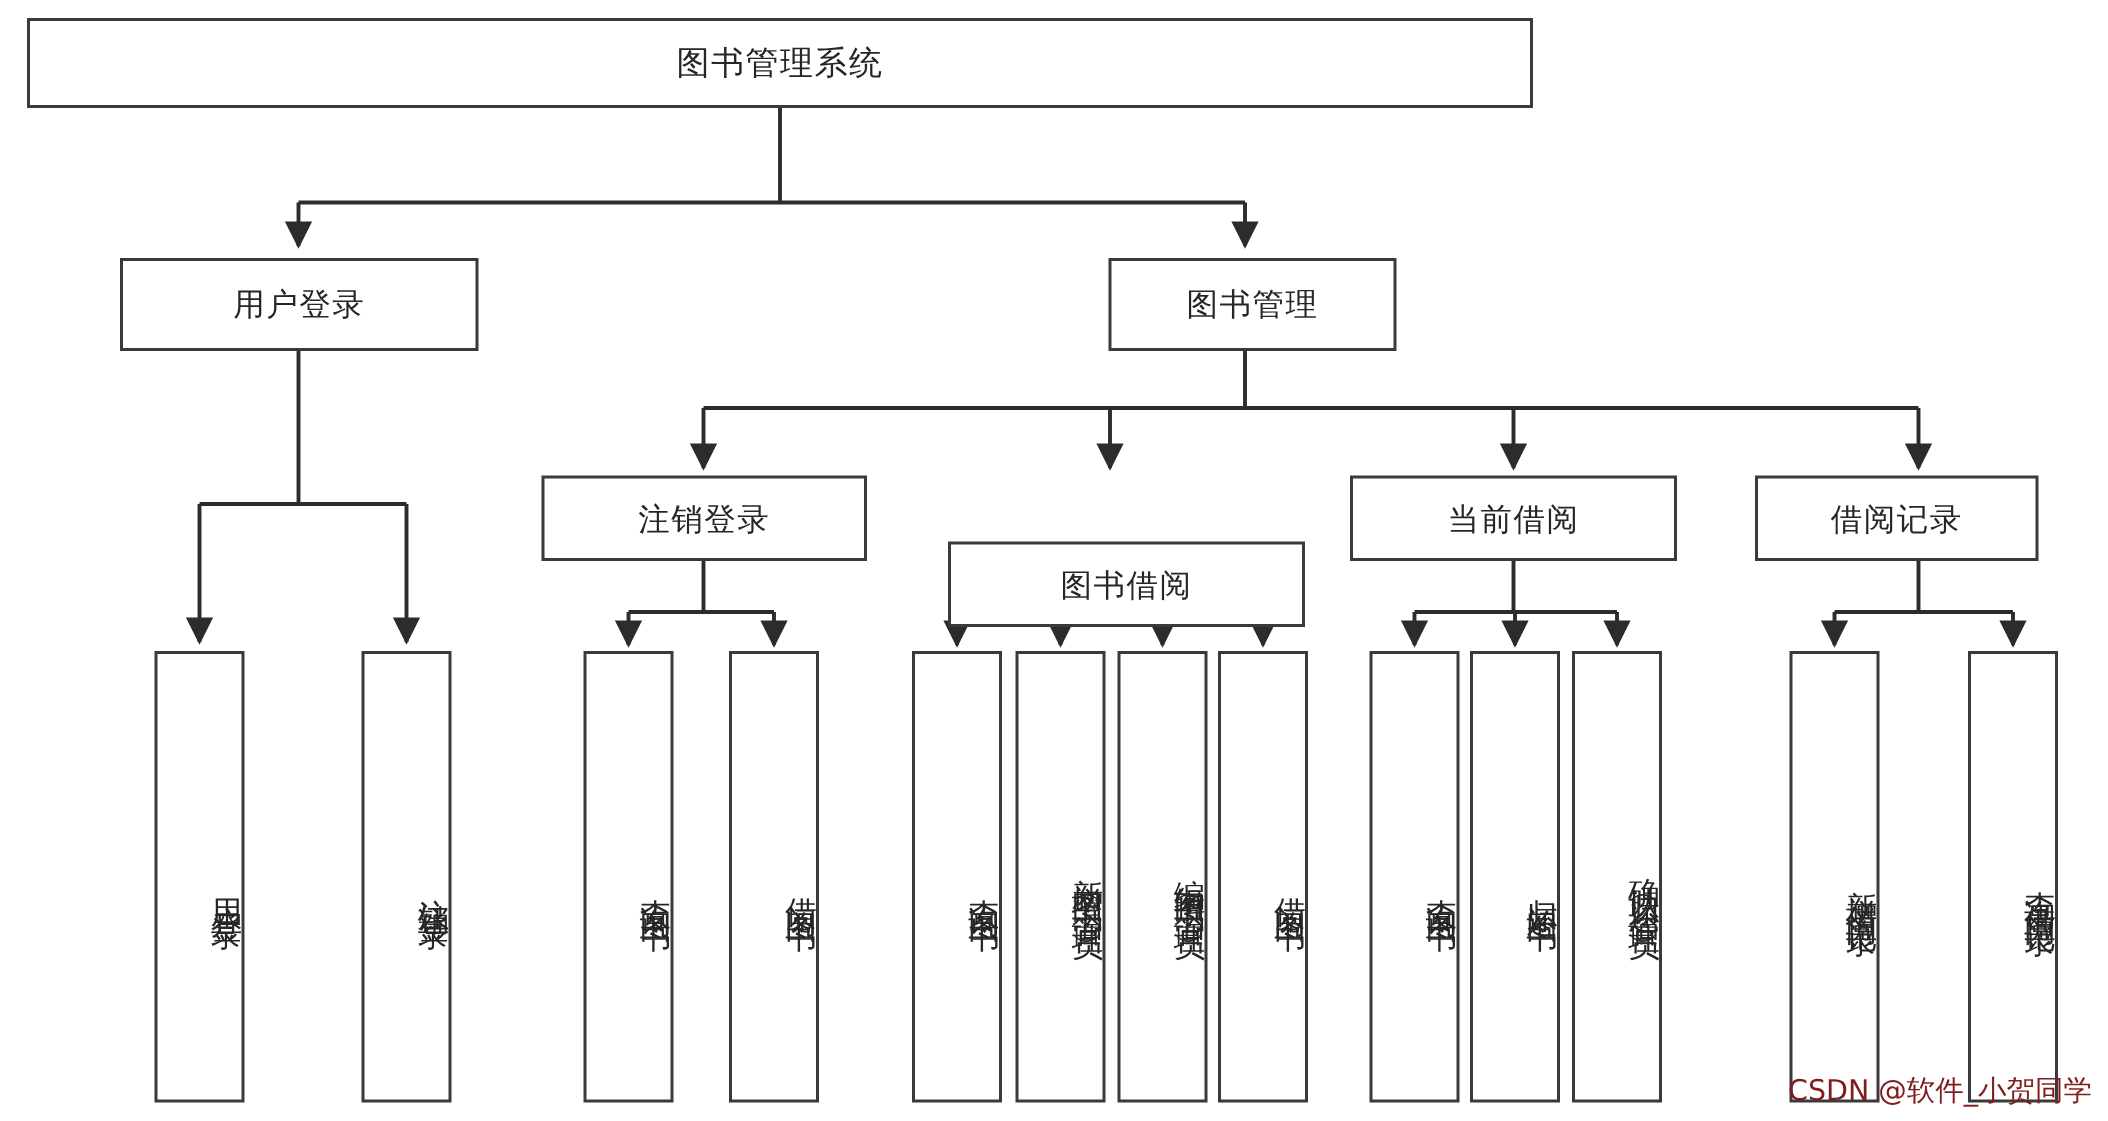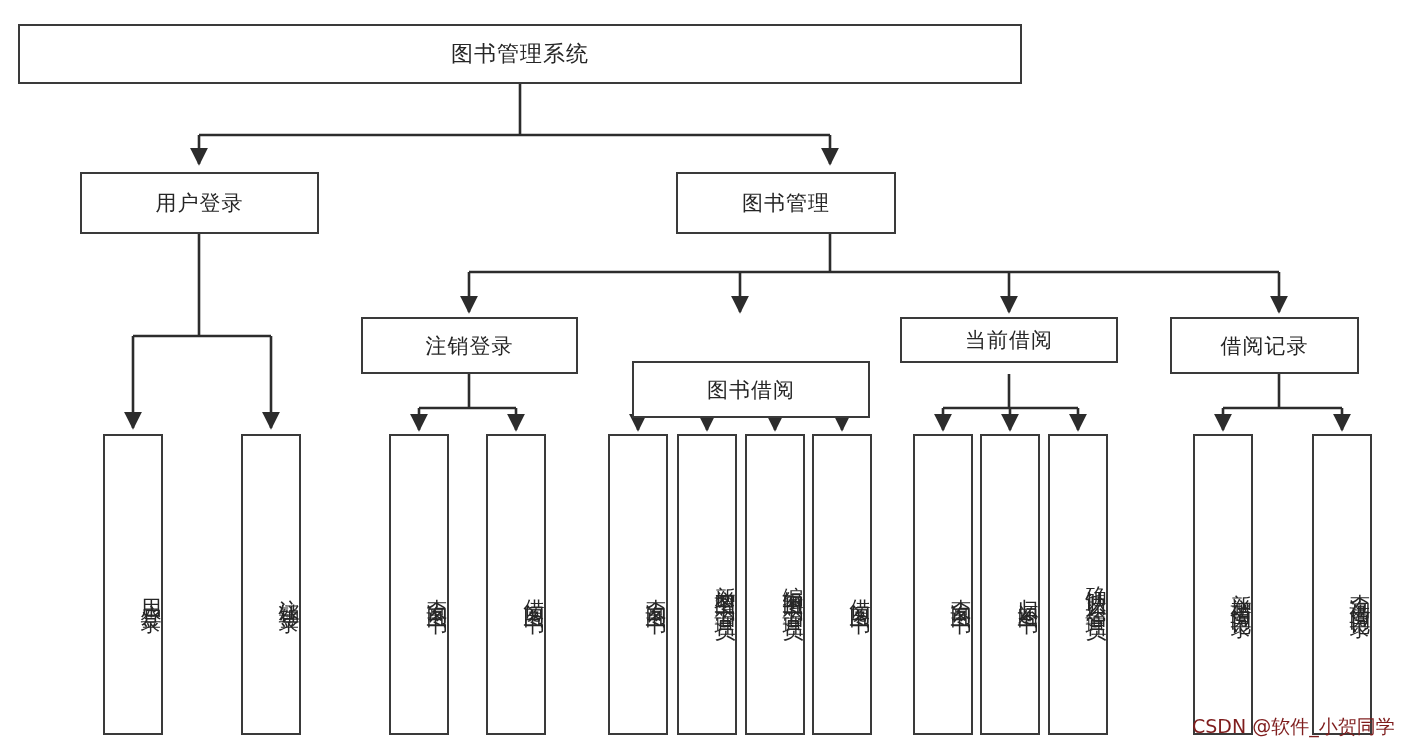"图书管理系统" div.node { margin-top: 12px -> none }
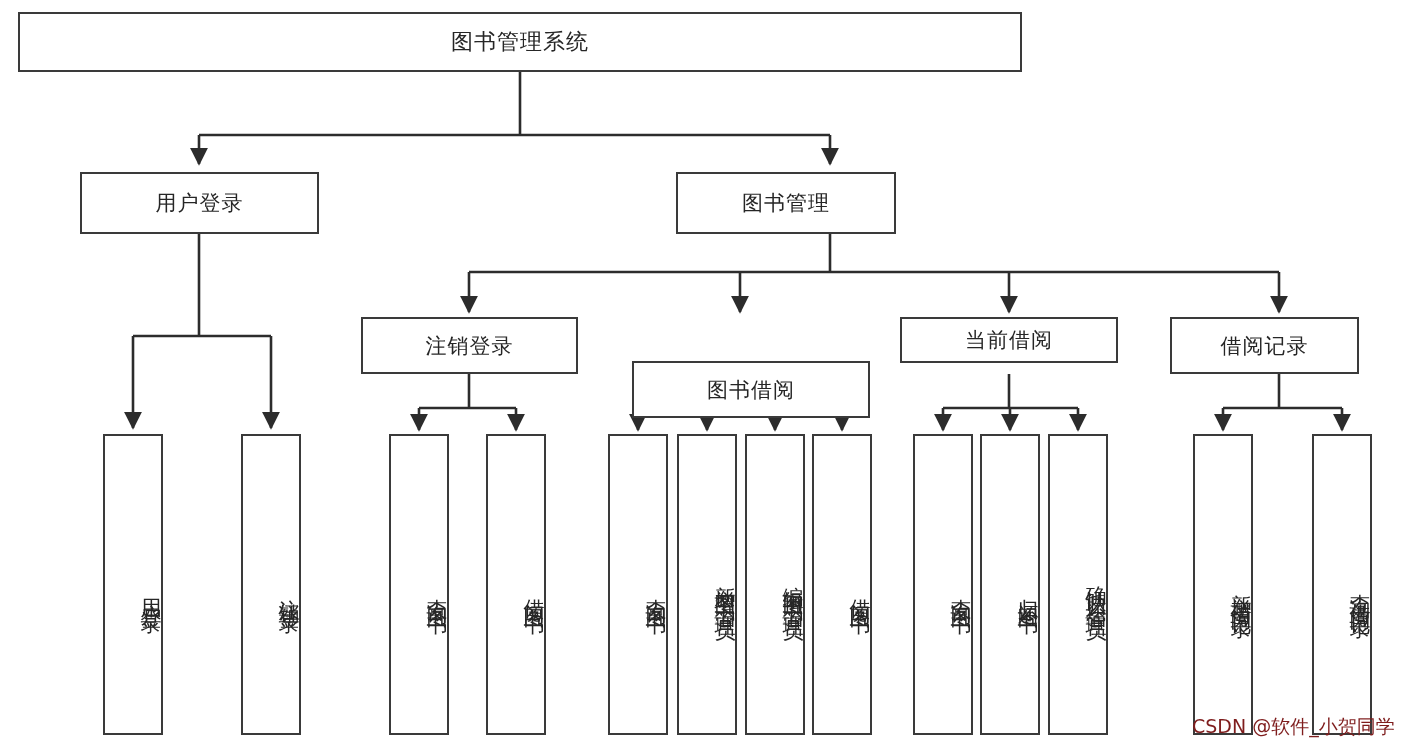"图书管理" div.node { left: 676px -> 739px; width: 220px -> 192px }
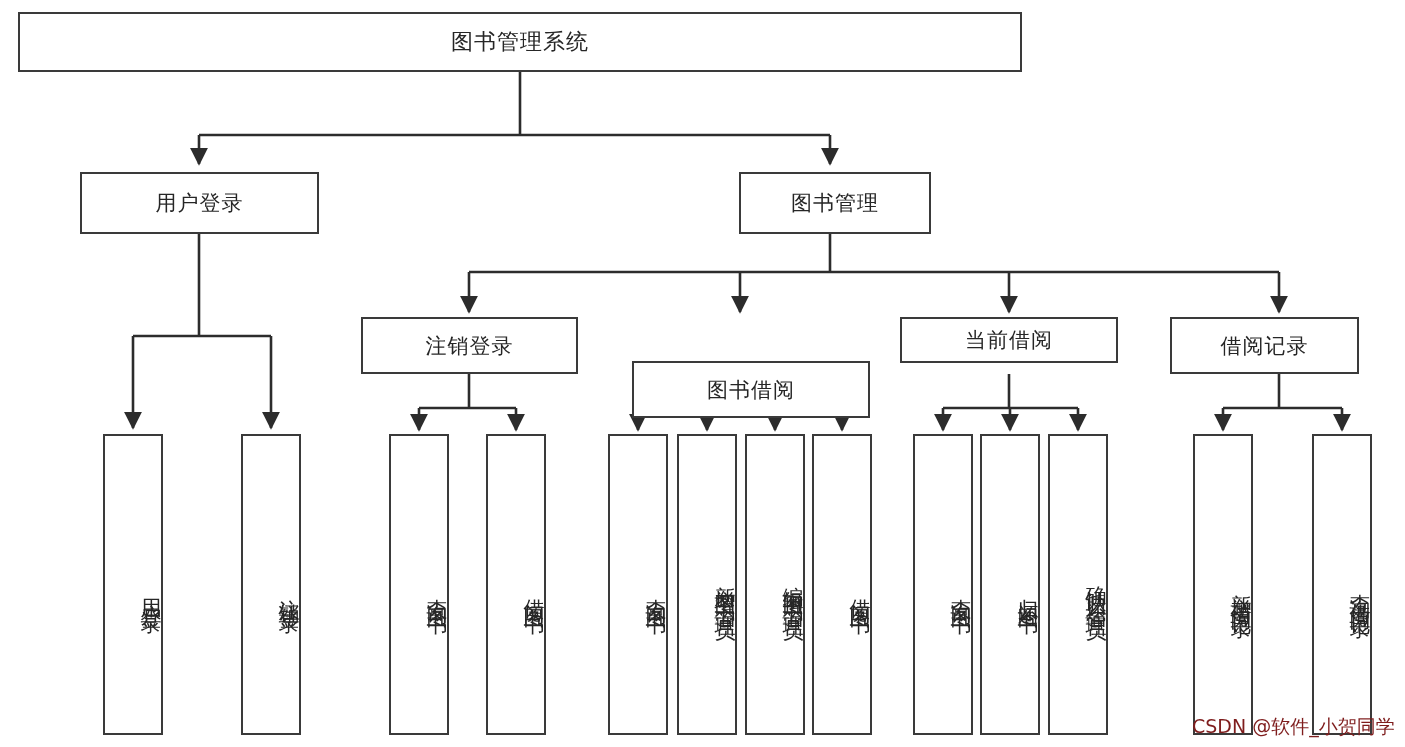"当前借阅" div.node { height: 46px -> 57px }
